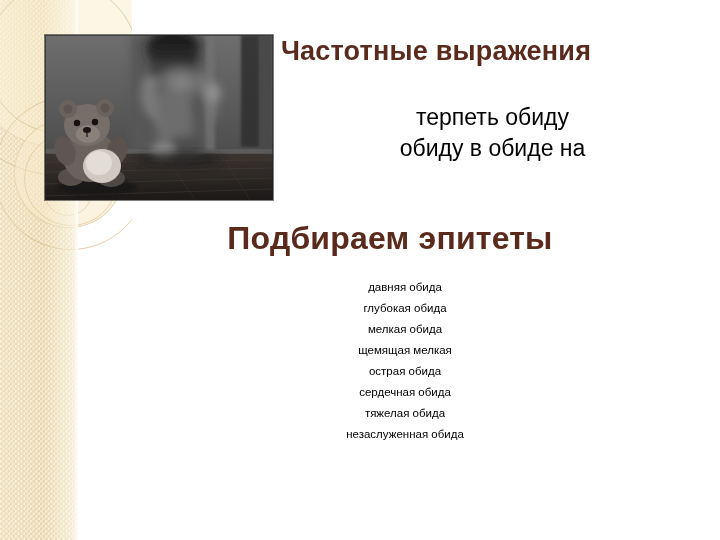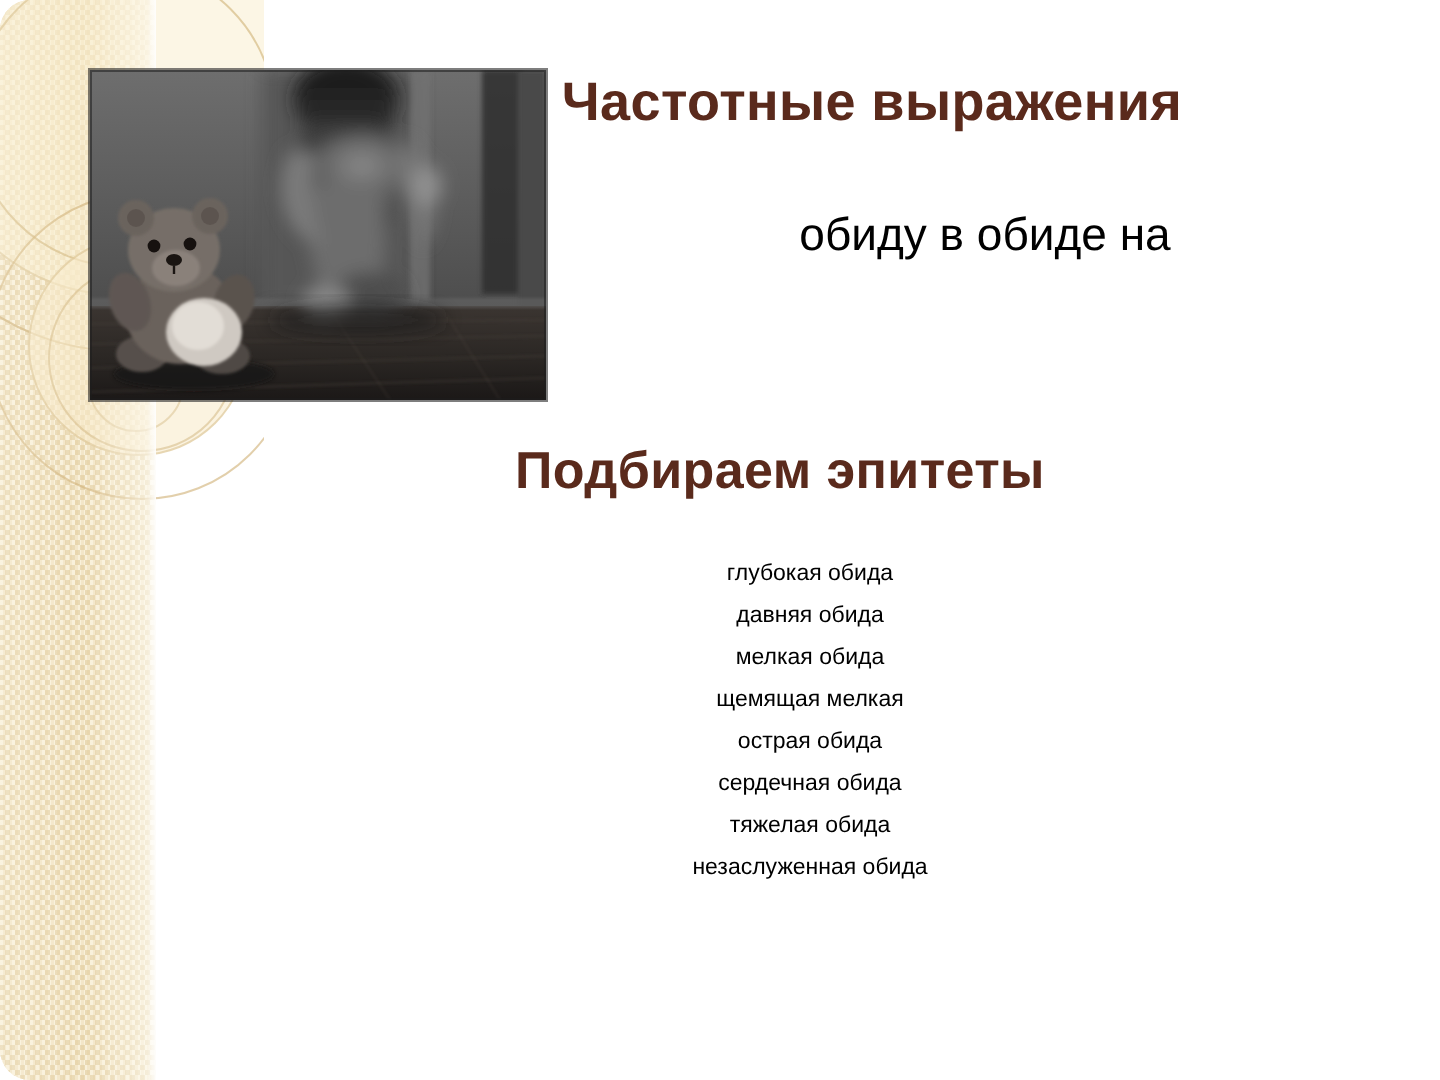"Частотные выражения" #slide { border-radius: 15px -> none }
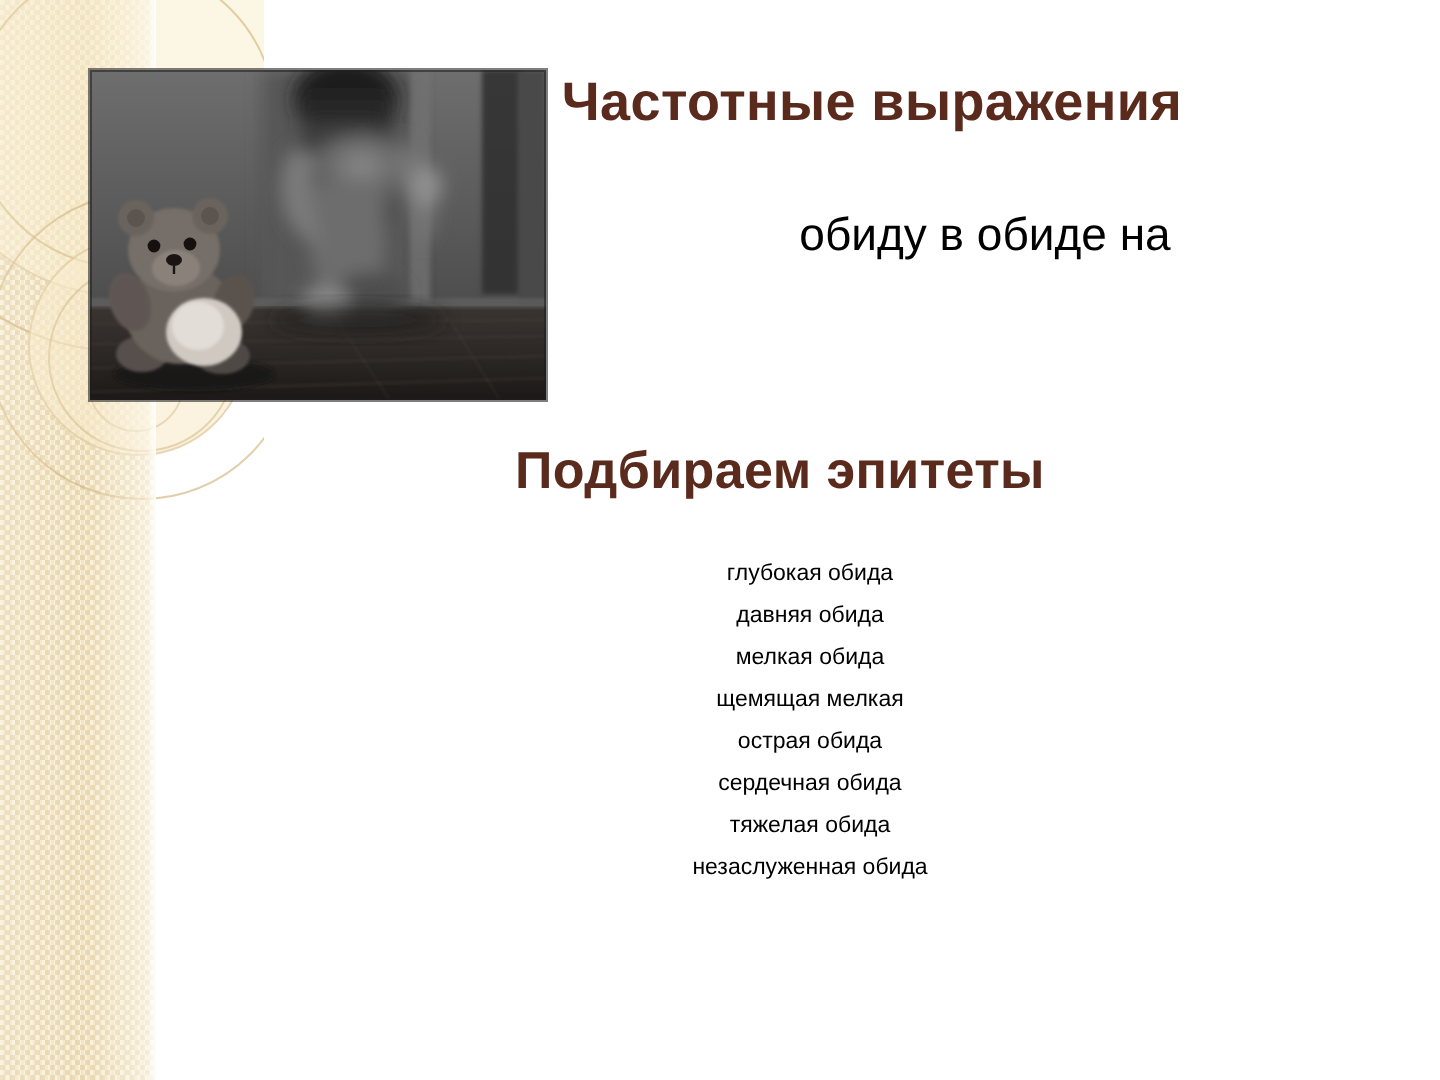"терпеть обиду" span.phrase-line { html: none -> <span>терпеть обиду</span> }
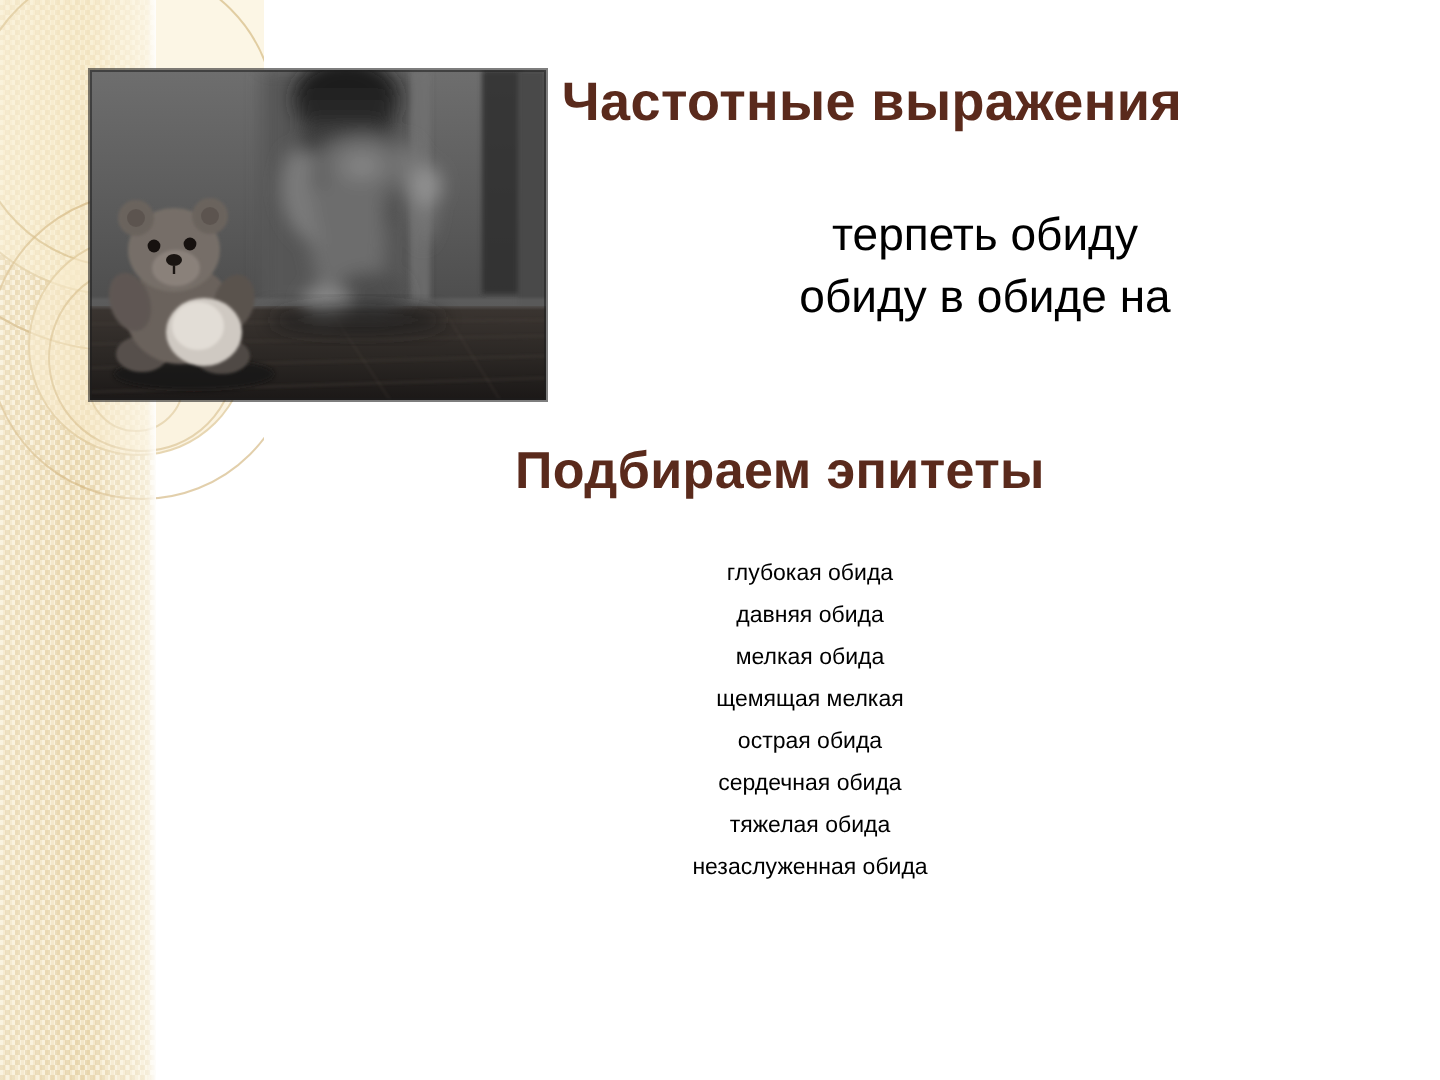"Подбираем эпитеты" #title-epithets { font-size: 26px -> 32px }
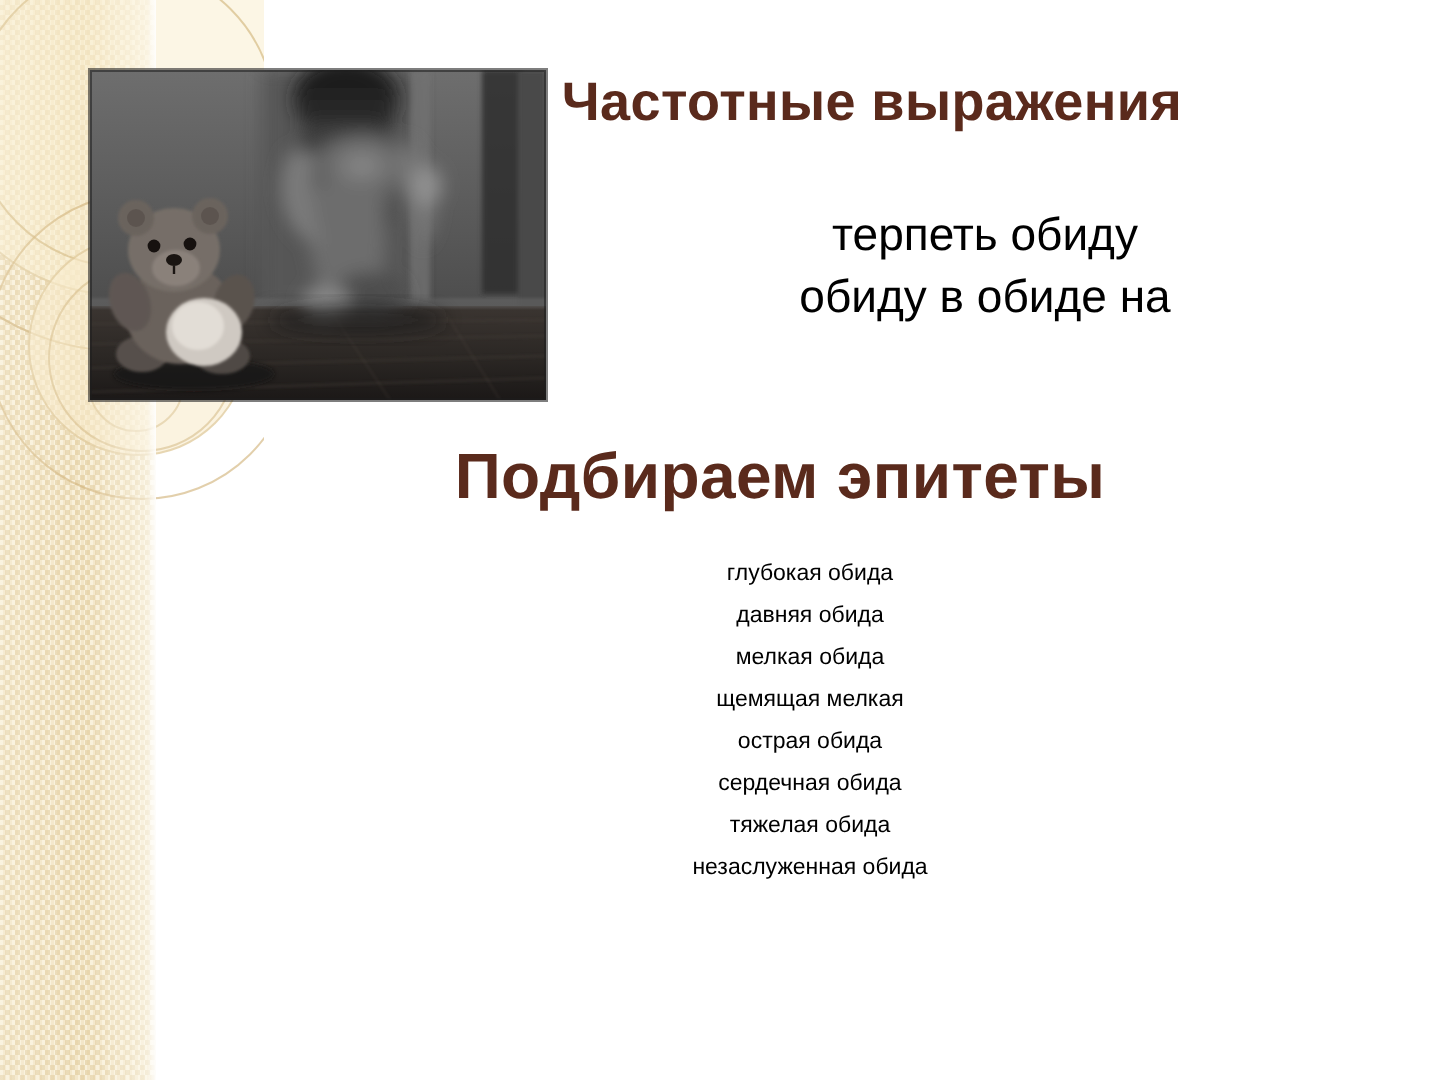"глубокая обида" span.epithet-item { order: before "давняя обида" -> after "давняя обида" }
